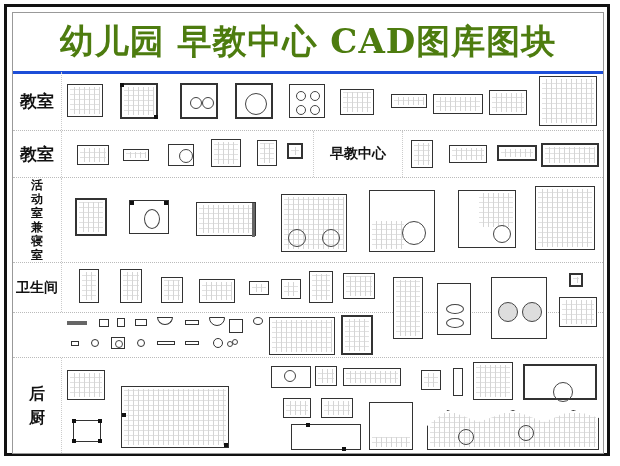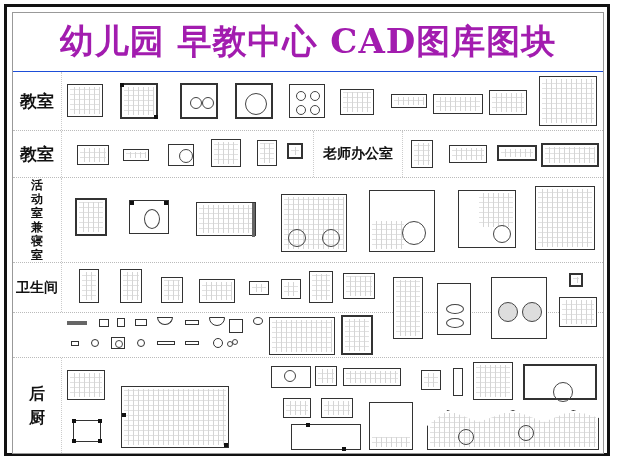"幼儿园 早教中心 CAD图库图块" .title { border-bottom: 1px solid #1d4ed8 -> 3px solid #1d4ed8; color: #a21caf -> #4d7c0f }
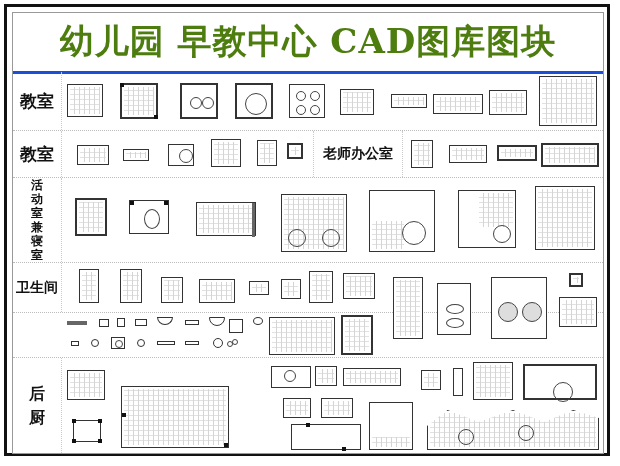"老师办公室" div.sublabel { text: 老师办公室 -> 早教中心 }
